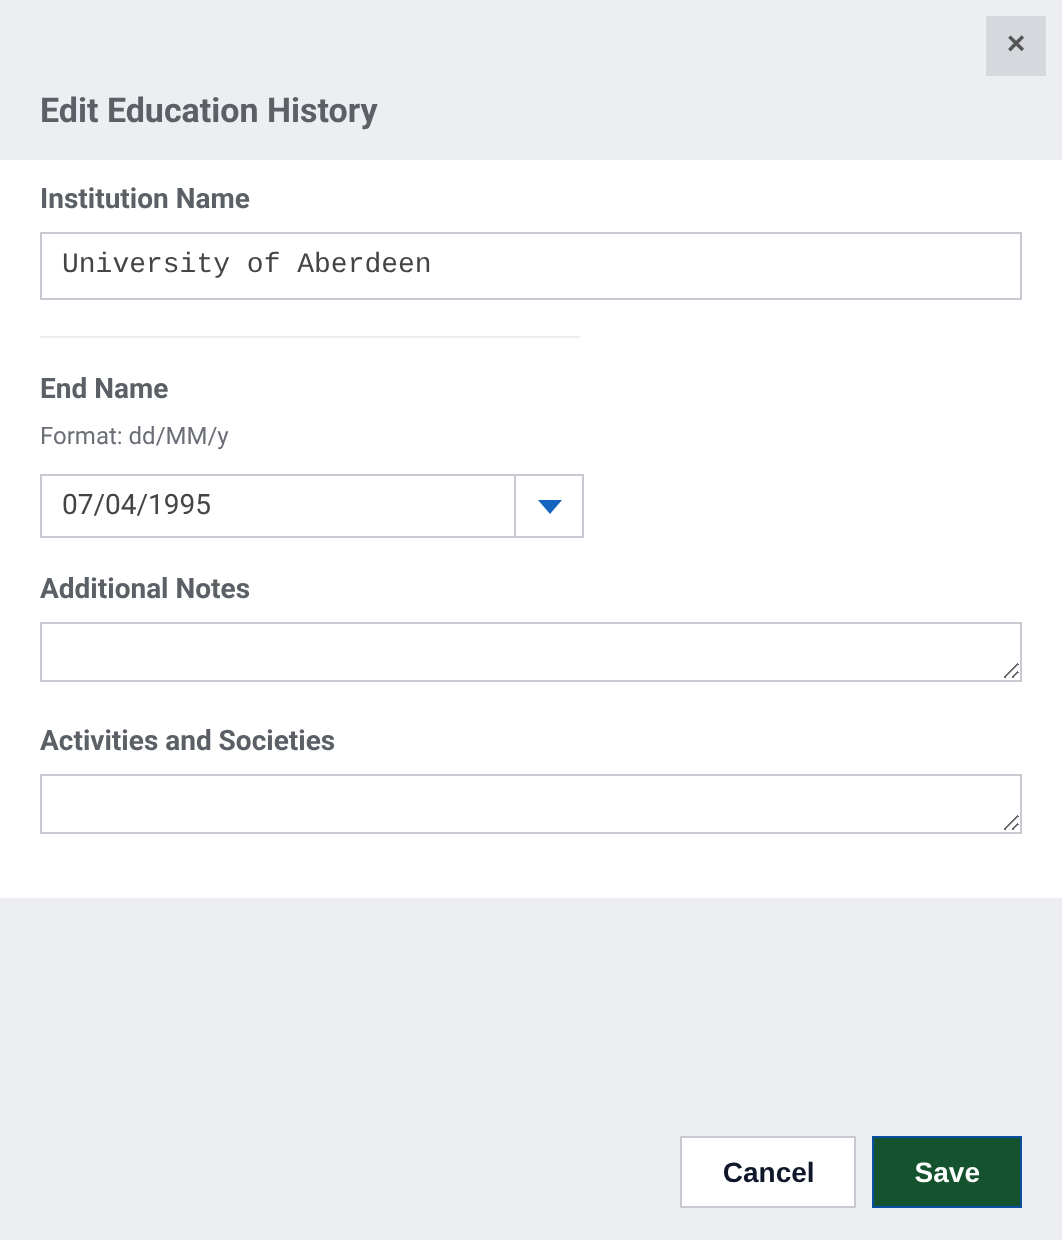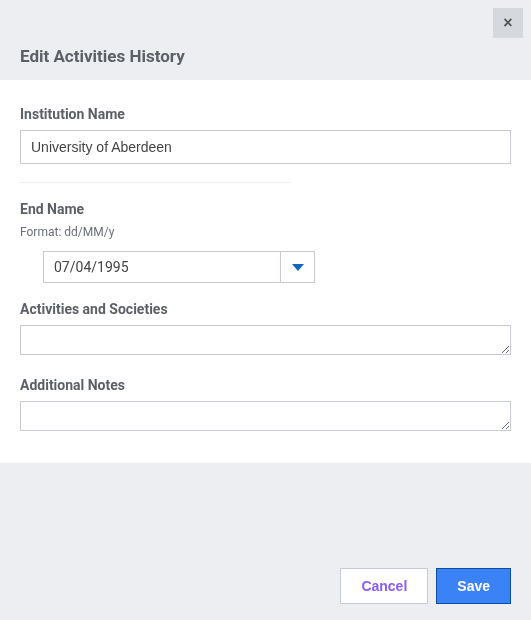"Edit Activities History" h2.title { text: Activities -> Education }
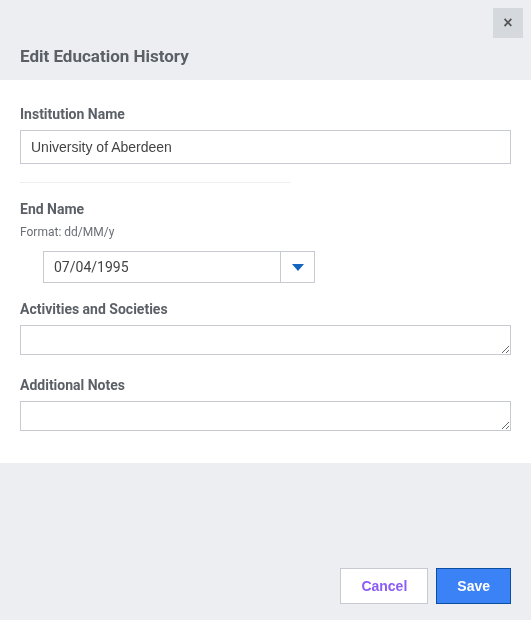"Institution Name" .body { padding: 26px 20px 10px 20px -> 12px 20px 10px 20px }
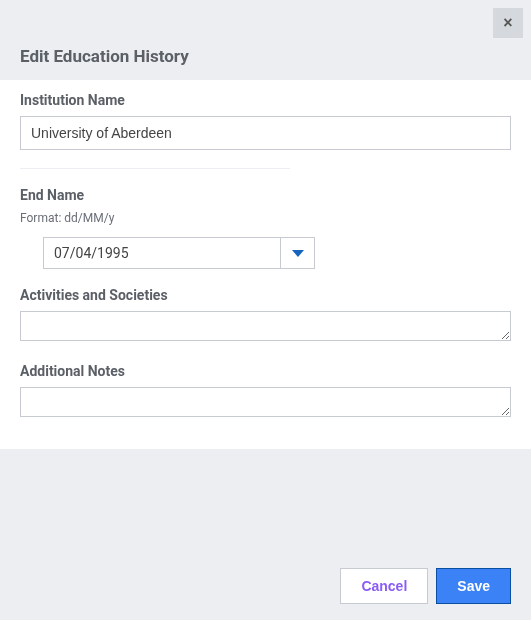"University of Aberdeen" .text-input { font-family: Liberation Sans, sans-serif -> Liberation Mono, monospace }
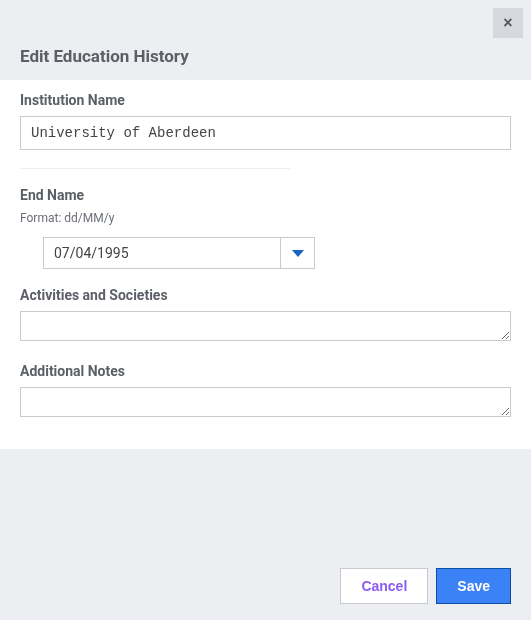"07/04/1995" .date-row { margin-left: 23px -> none }
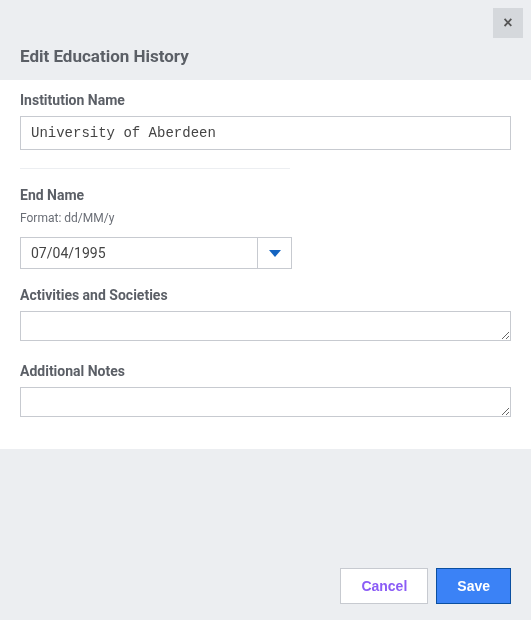"Activities and Societies" div.field { order: before "Additional Notes" -> after "Additional Notes" }
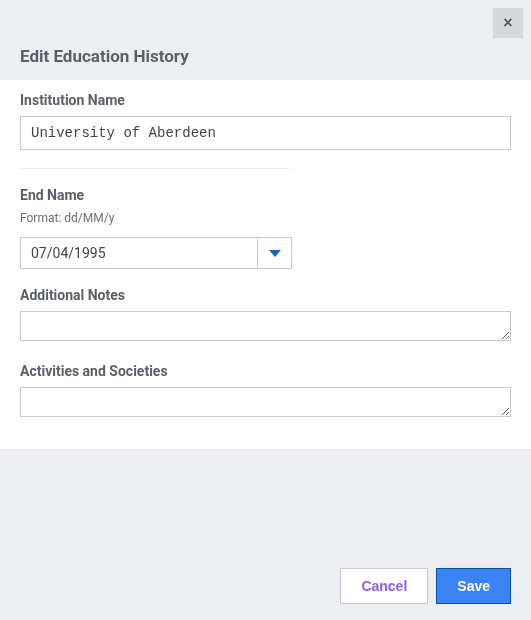"Cancel" .btn { color: #8b5cf6 -> #0f172a }
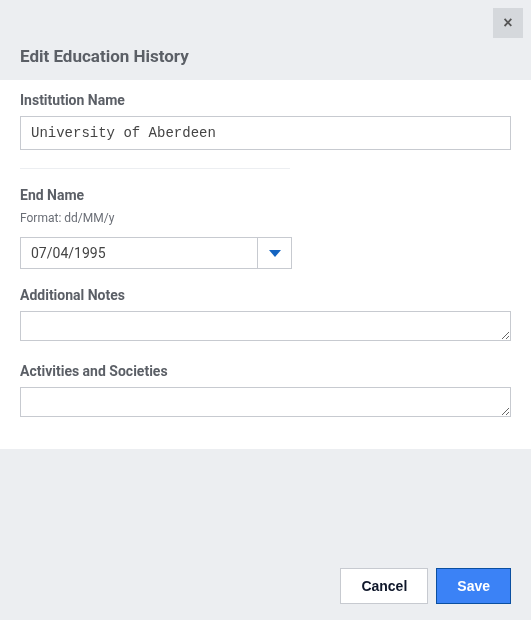"Save" .btn-primary { background: #3b82f6 -> #14532d }
